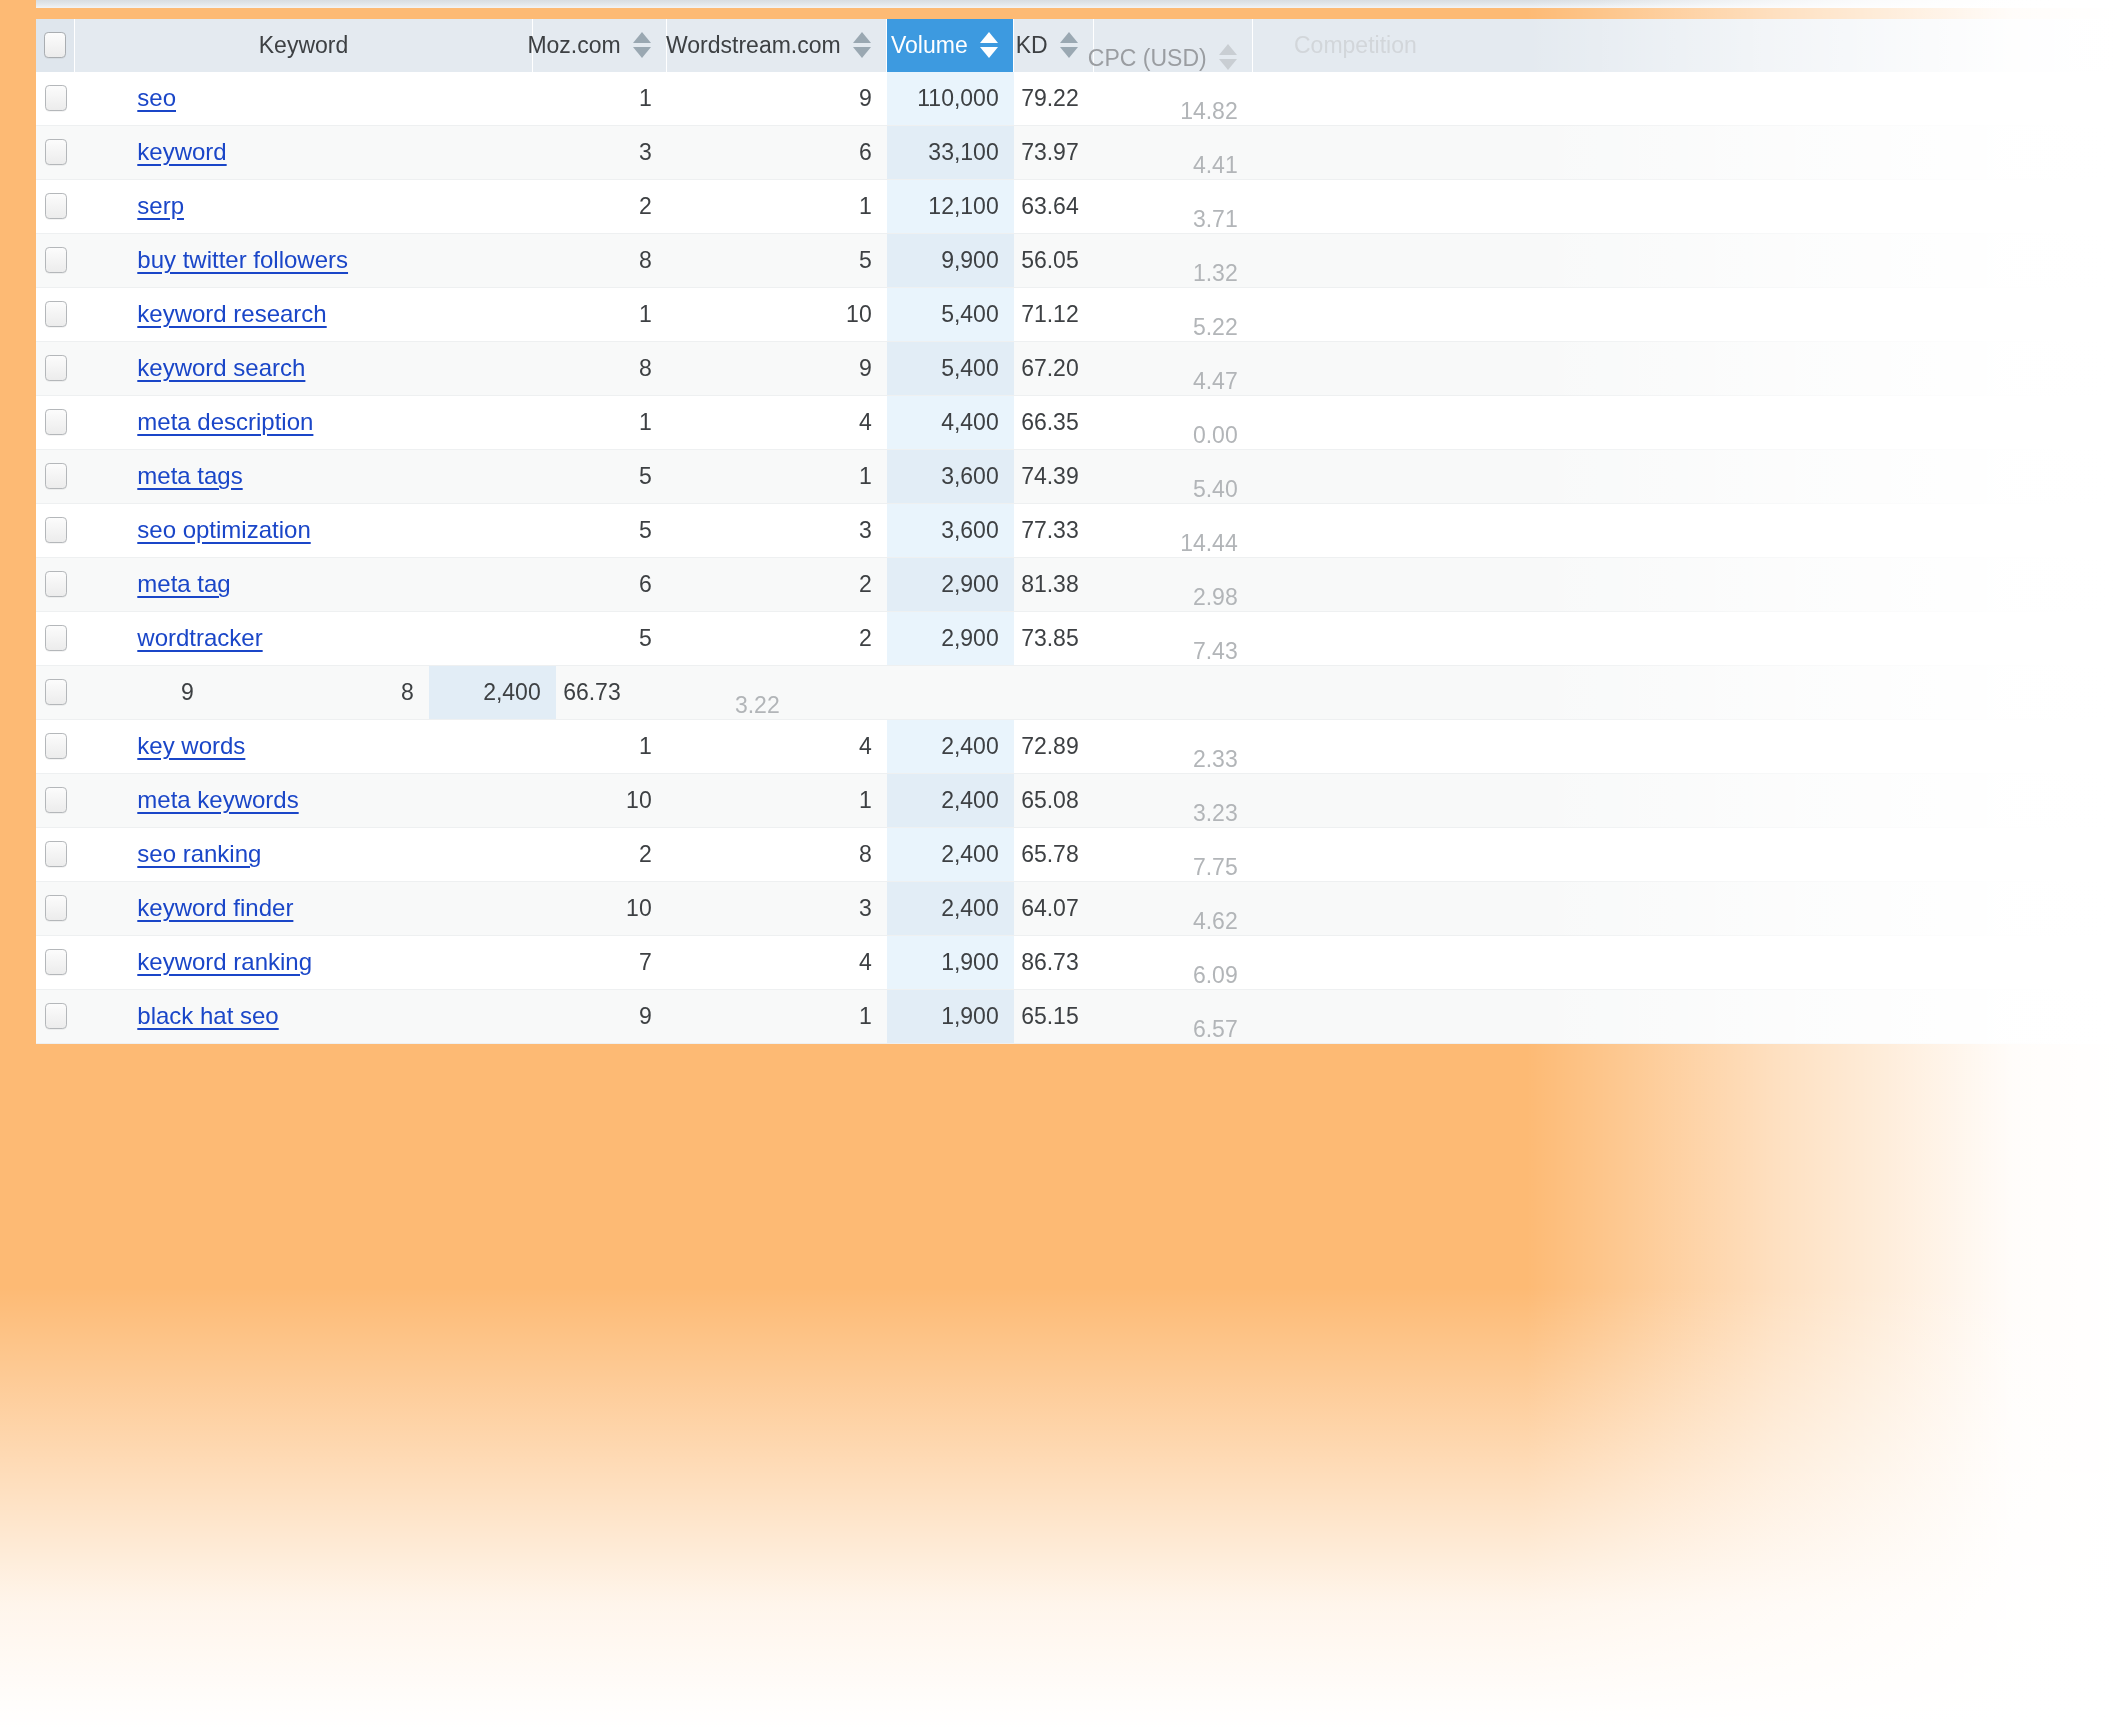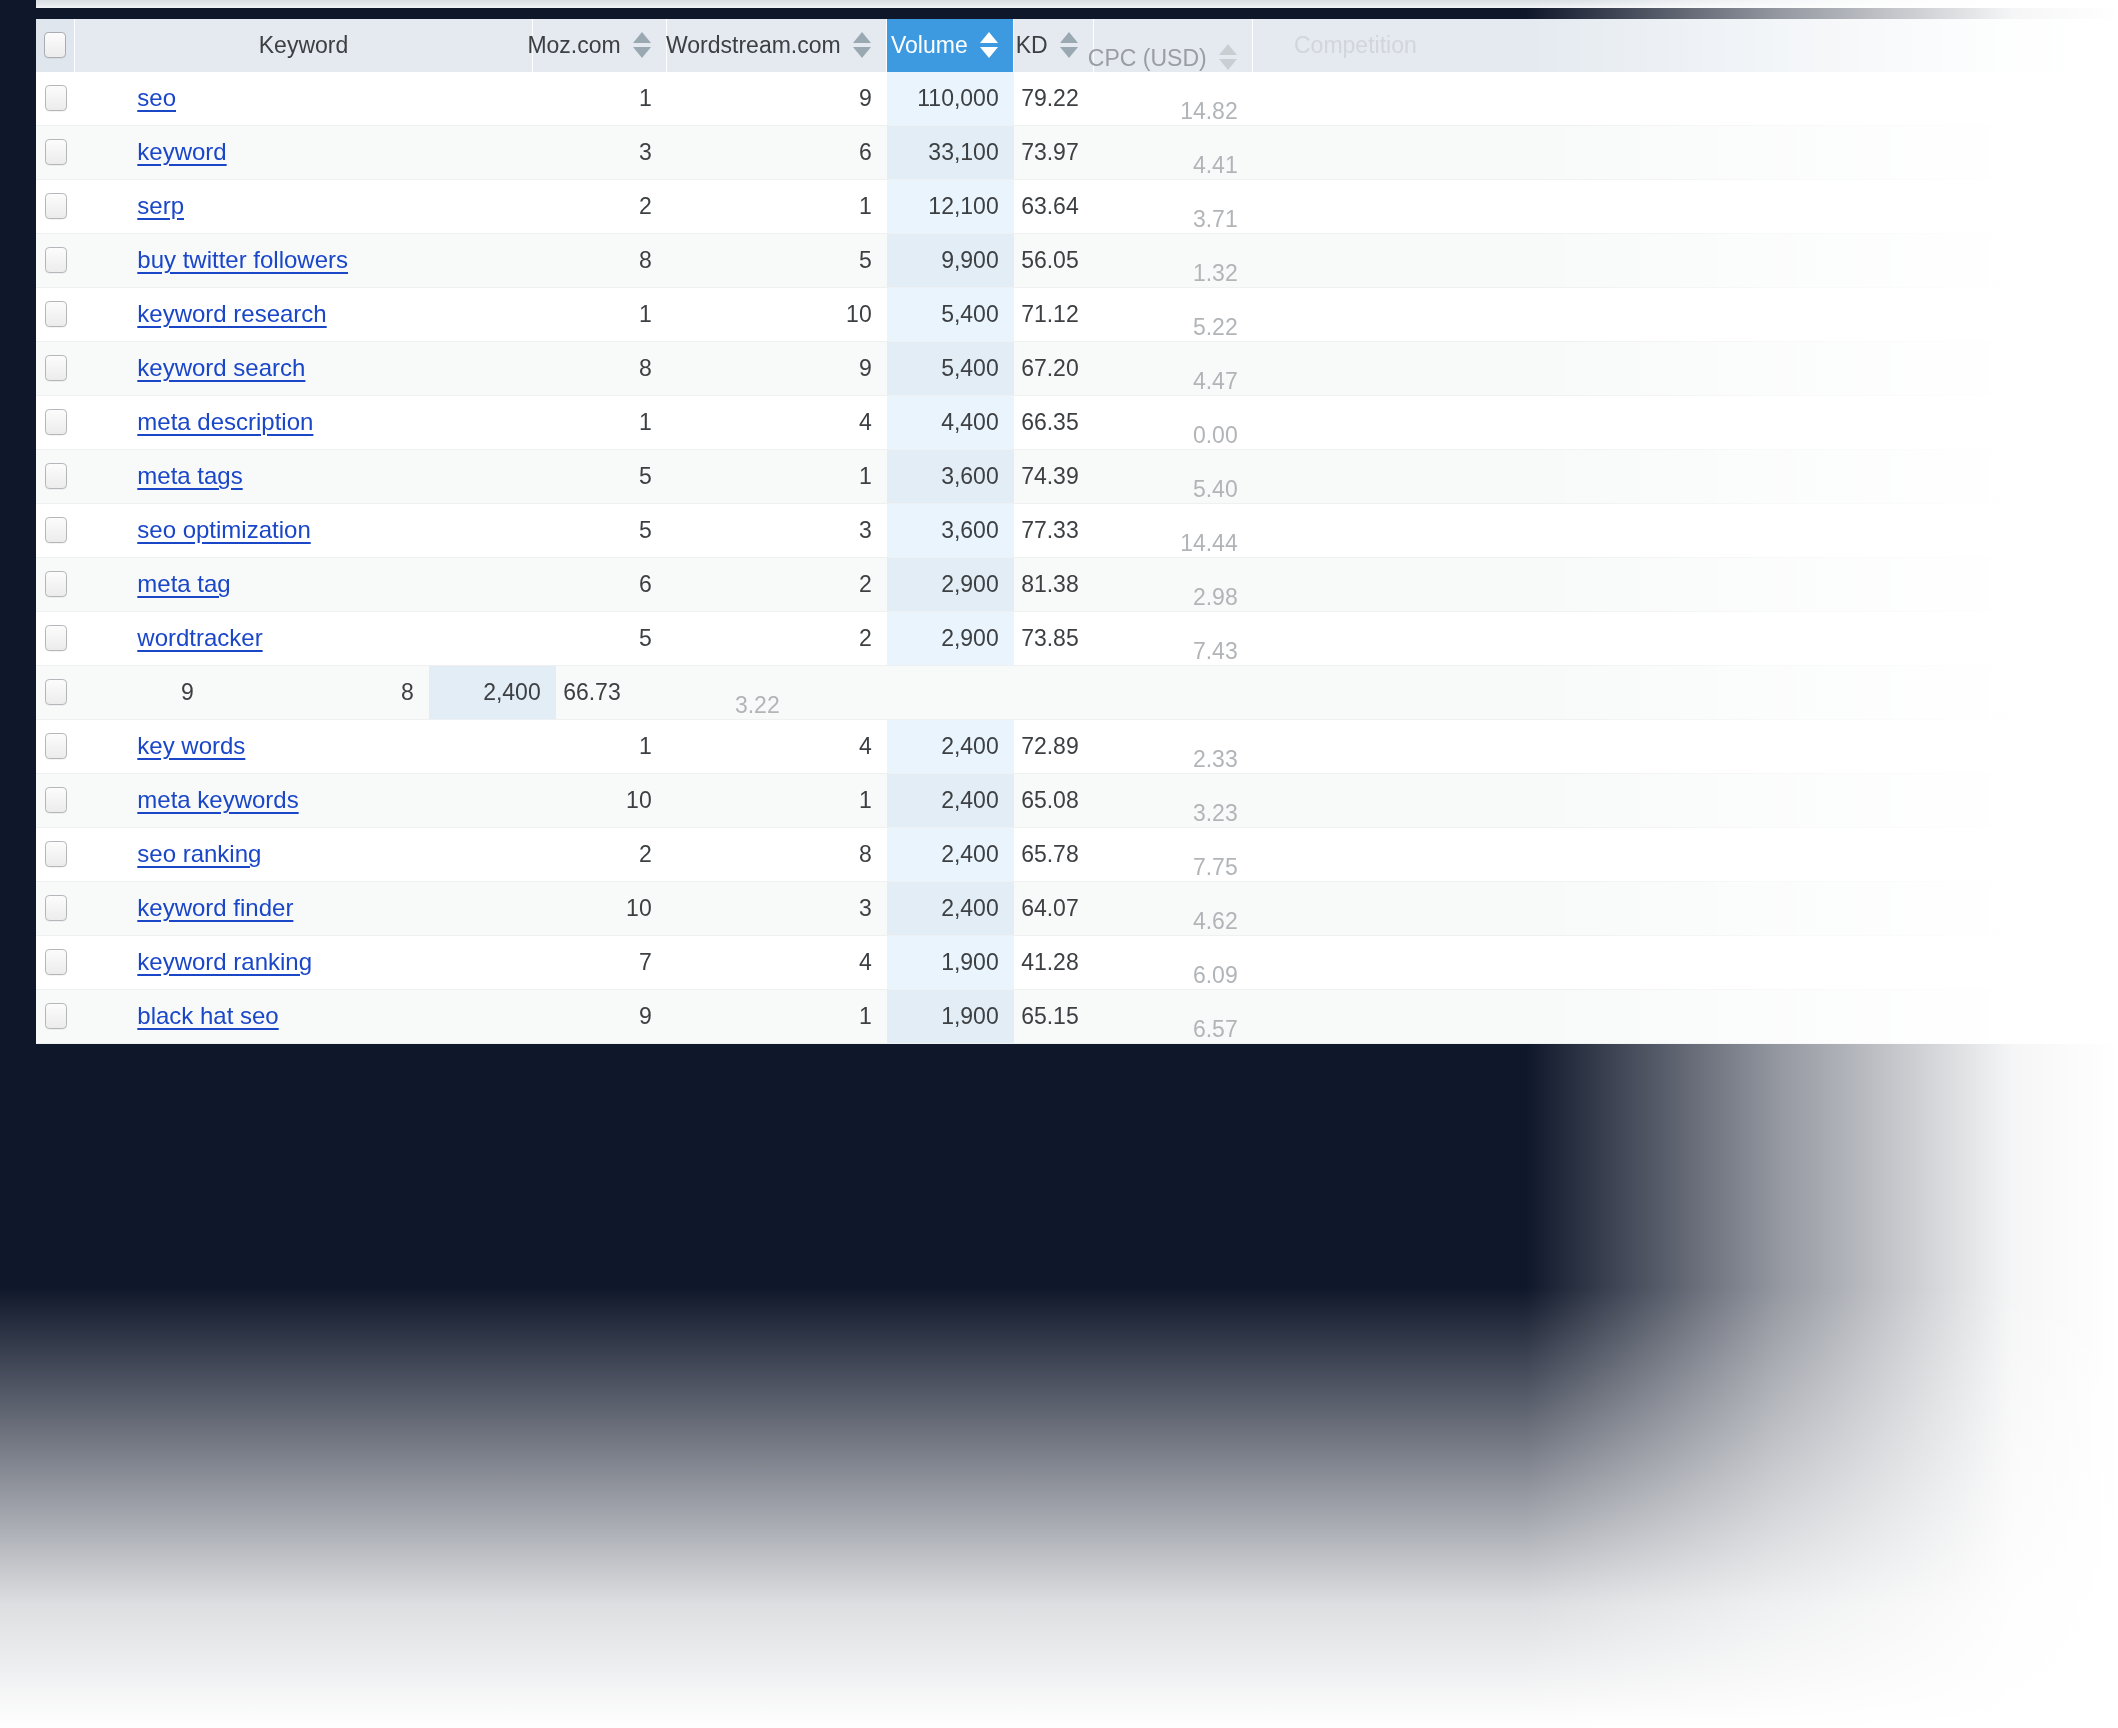"Keyword" #stage { background: #0f172a -> #fdba74 }
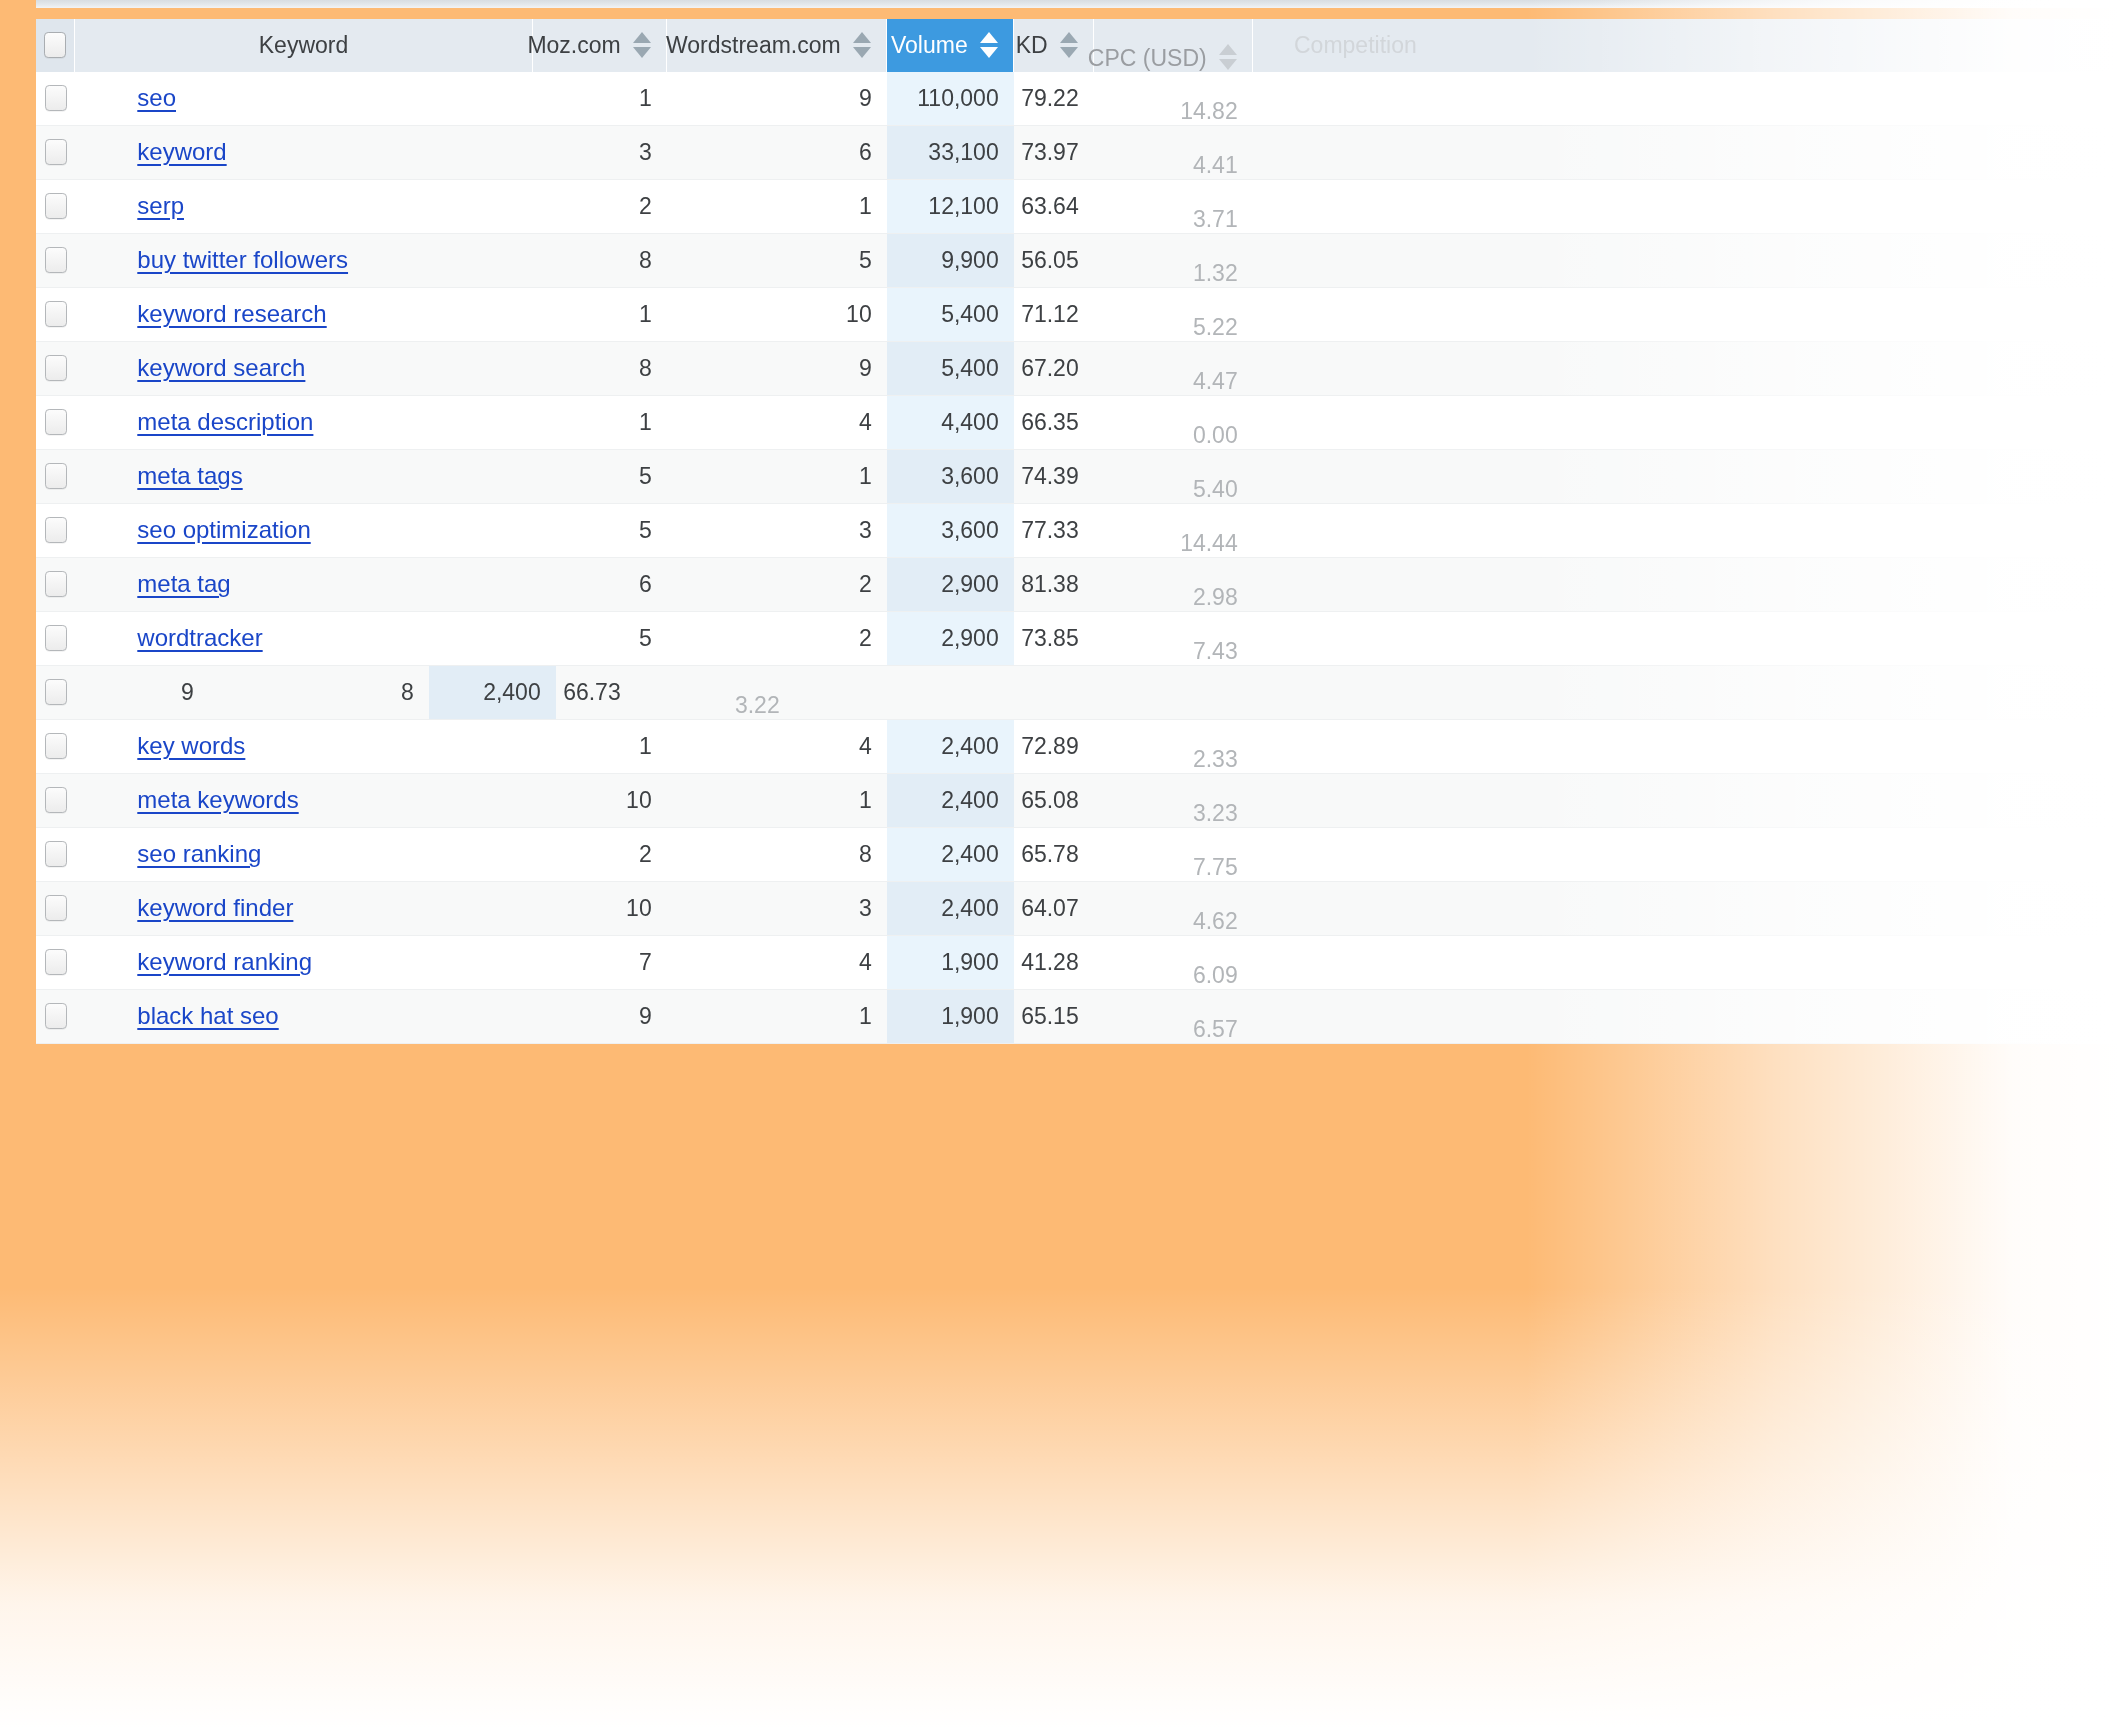"41.28" div.td { text: 41.28 -> 86.73 }
